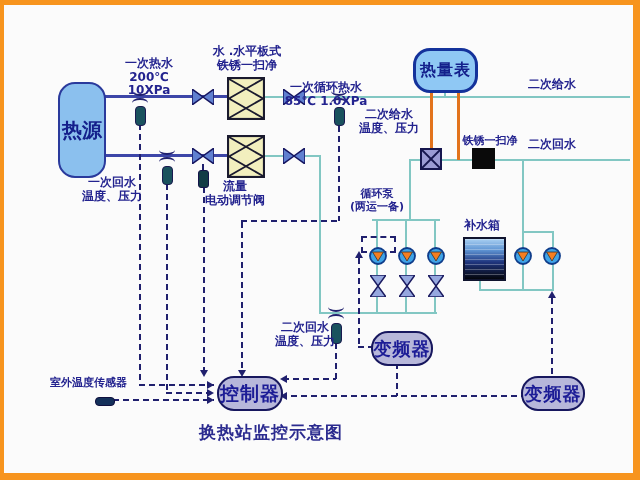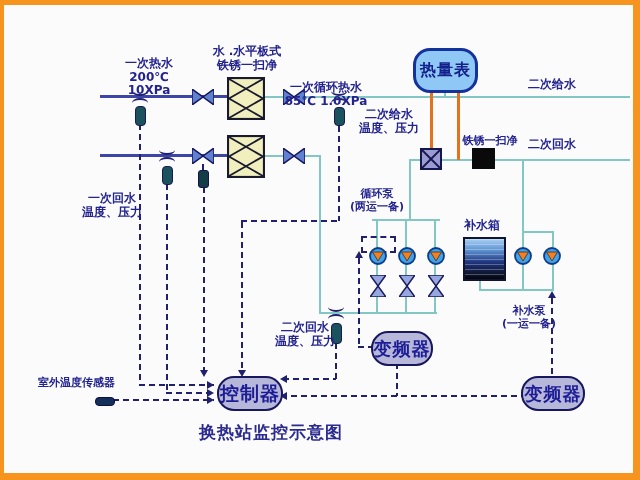"热源" div.node { html: none -> <div>热源</div> }
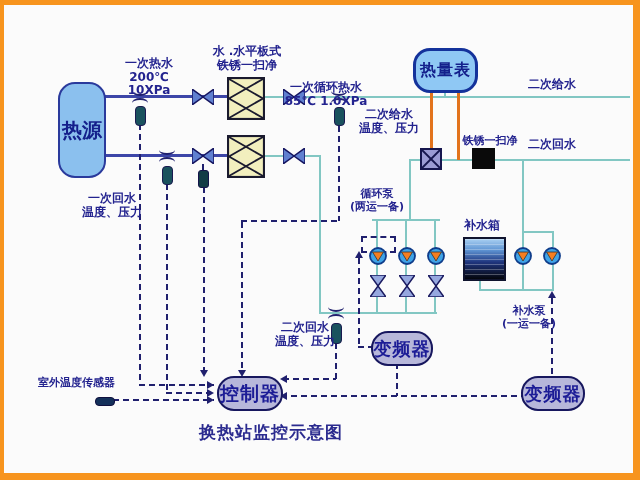"一次回水" div.lbl { top: 192px -> 176px }
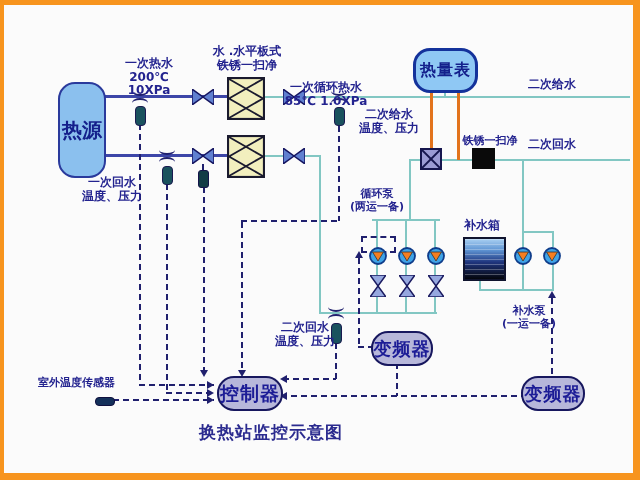"流量" div.lbl { html: none -> <div> <span>流量</span> <span>电动调节阀</span> </div> }
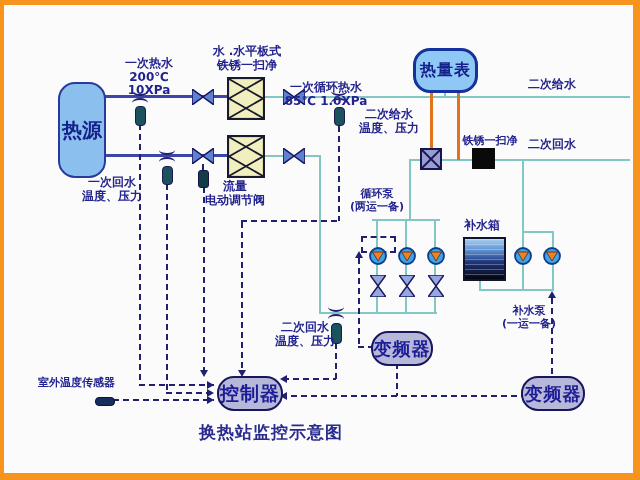"补水泵" div.lbl { html: <div> <span>补水泵</span> <span>(一运一备)</span> </div> -> none }
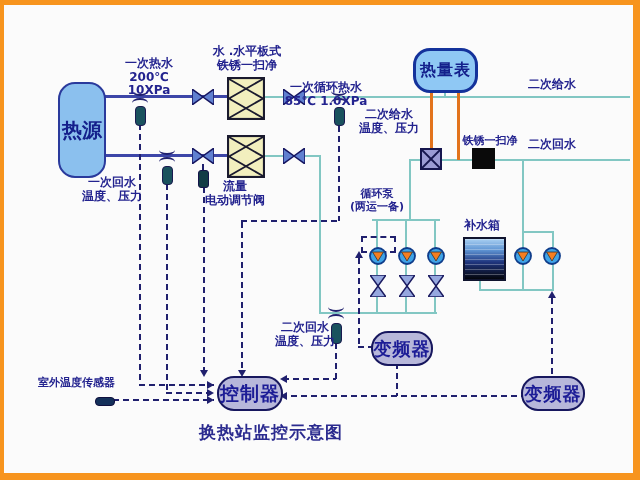"室外温度传感器" div.lbl { left: 38px -> 50px }
